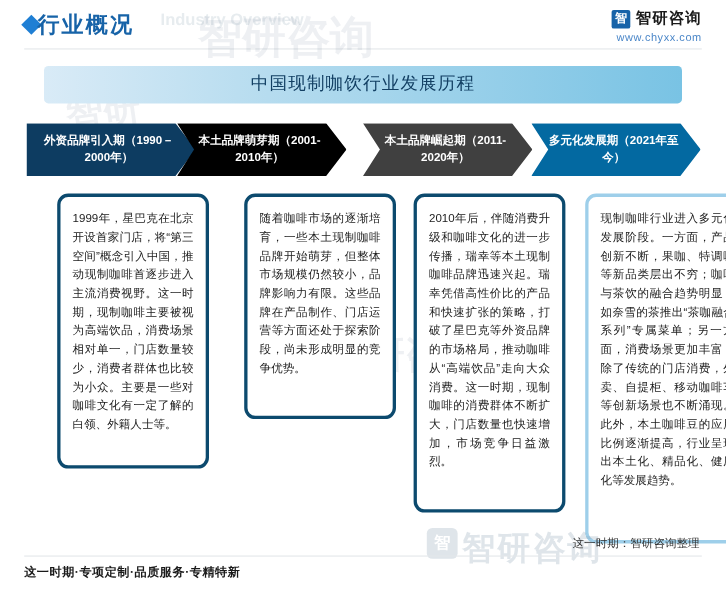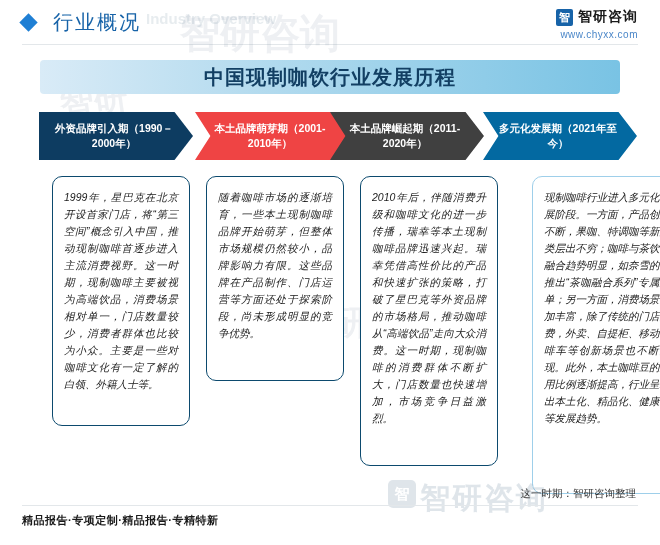"行业概况" .hdr-title { font-weight: normal -> bold; left: 53px -> 34px }
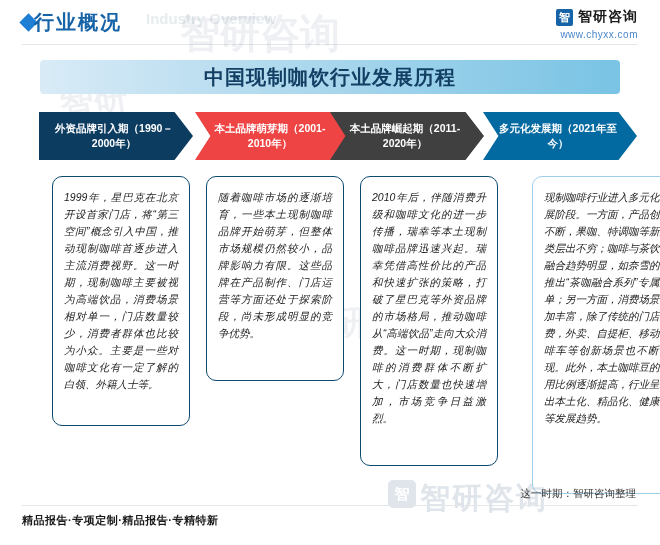"中国现制咖饮行业发展历程" .banner-text { font-size: 20px -> 16px; font-weight: bold -> normal }
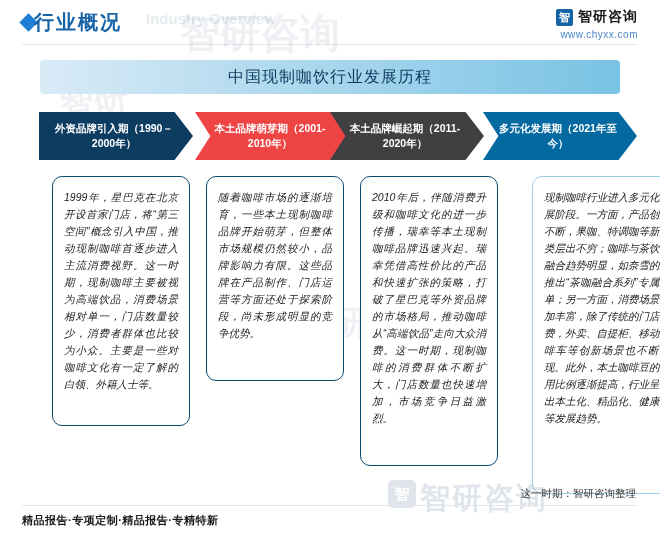"外资品牌引入期（1990－2000年）" .chev.first { margin-left: 15px -> none }
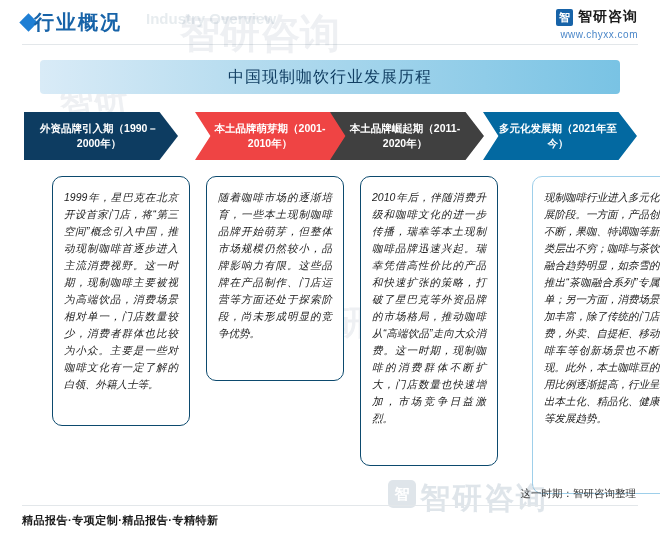"本土品牌萌芽期（2001-2010年）" .chev1 { background: #ef4444 -> #000000; left: 171px -> 137px }
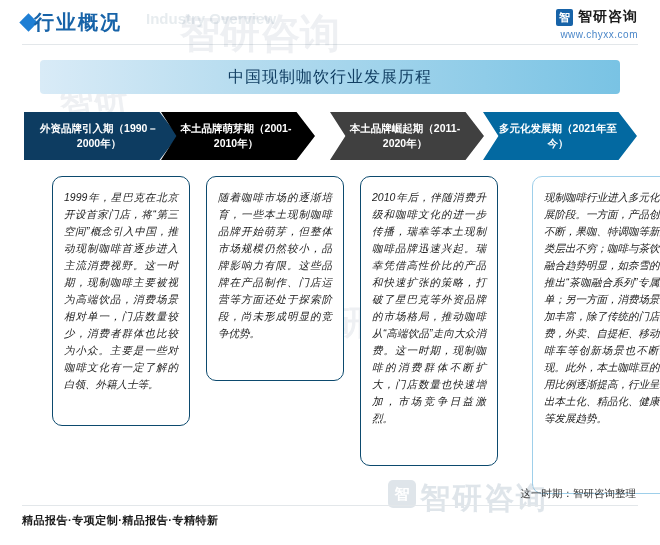"1999年，星巴克在北京开设首家门店，将“第三空间”概念引入中国，推动现制咖啡首" .card { border: 1px solid #0c4a6e -> 3px solid #0c4a6e; font-style: italic -> none }
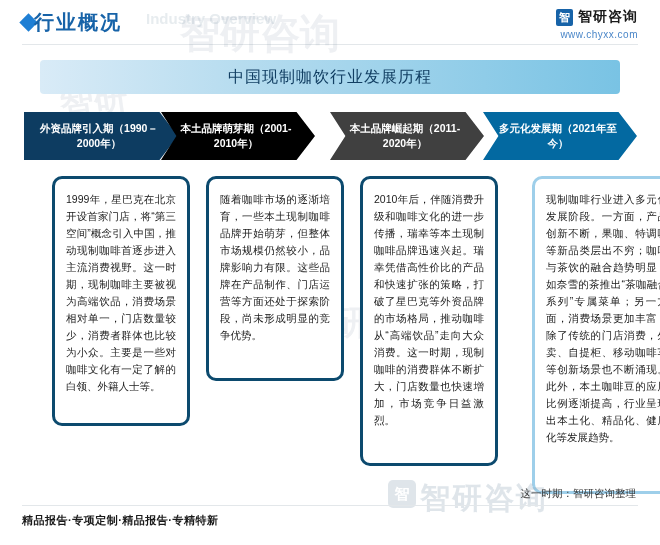"随着咖啡市场的逐渐培育，一些本土现制咖啡品牌开始萌芽，但整体市场规模仍然较小，品" .card1 { left: 182px -> 198px }
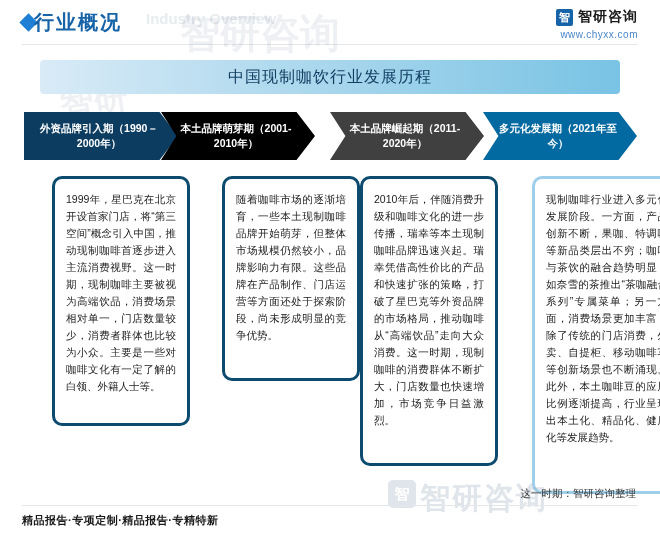"2010年后，伴随消费升级和咖啡文化的进一步传播，瑞幸等本土现制咖啡品牌迅速兴起" .card2 { left: 336px -> 352px }
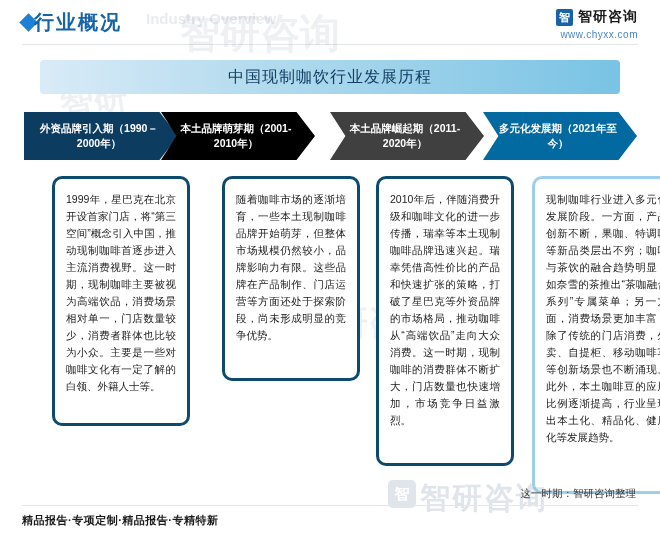"精品报告·专项定制·精品报告·专精特新" div.footer-left { text: 精品报告·专项定制·精品报告 -> 这一时期·专项定制·品质服务 }
